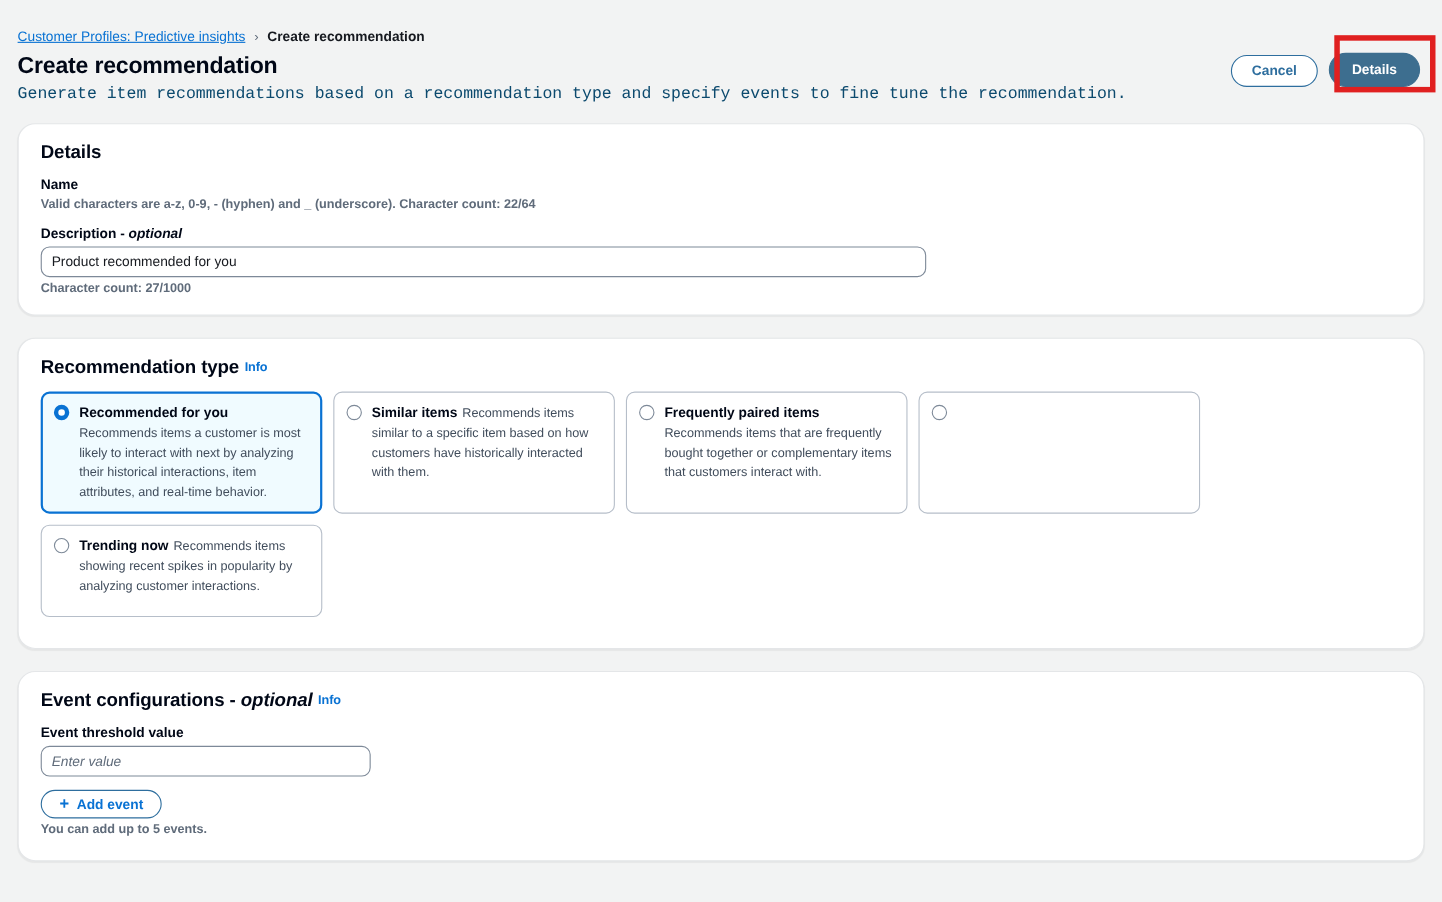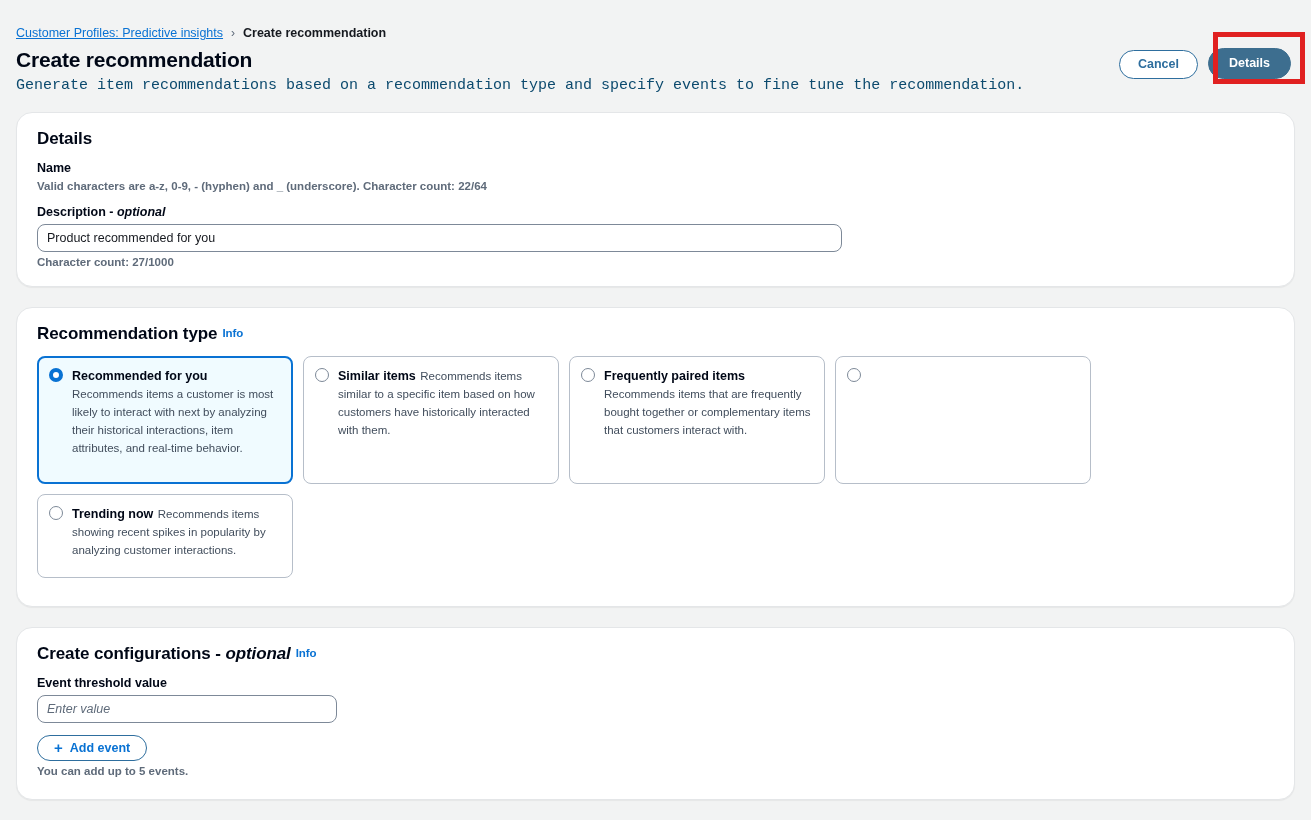"Recommended for you Recommends items" .tile.selected { padding: 8px 10px 26px 10px -> 8px 10px 9px 10px }
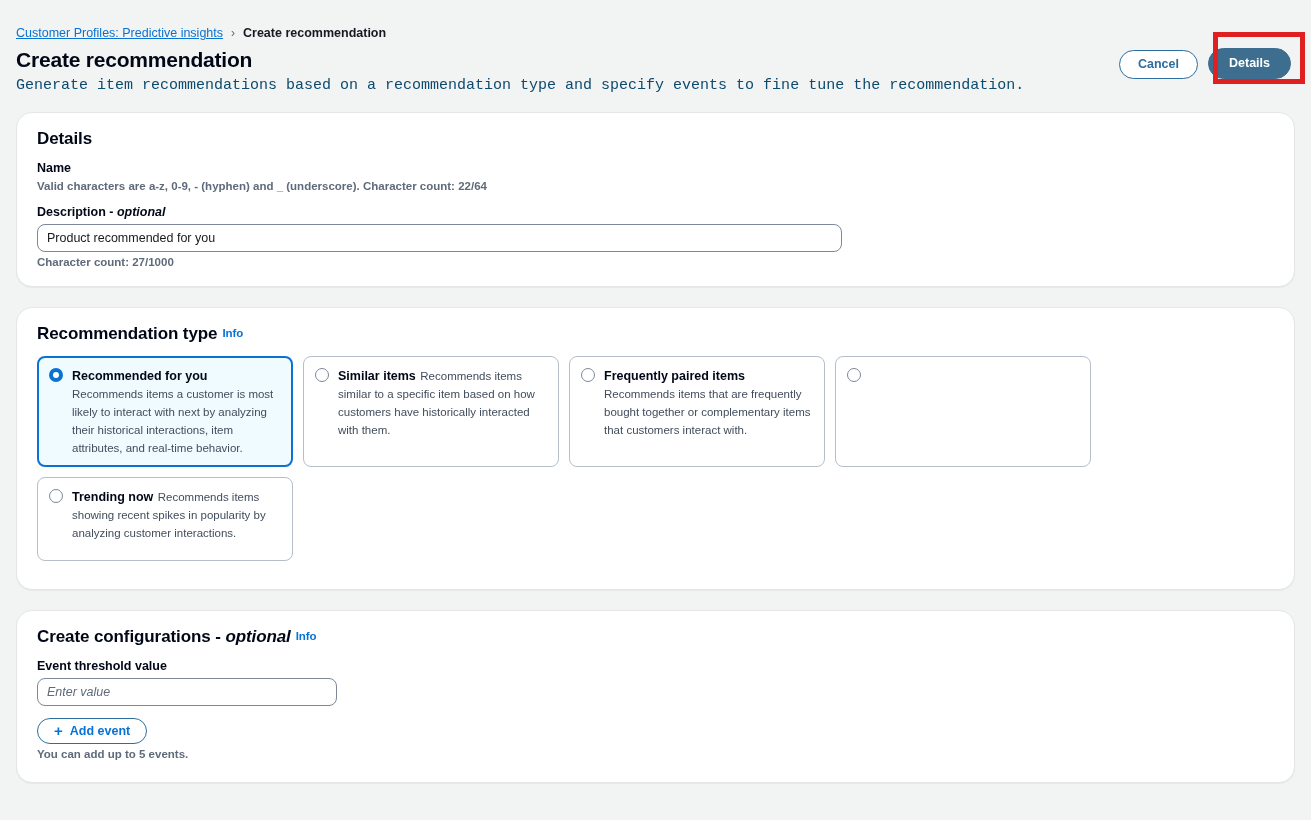"Create configurations -" span { text: Create -> Event }
